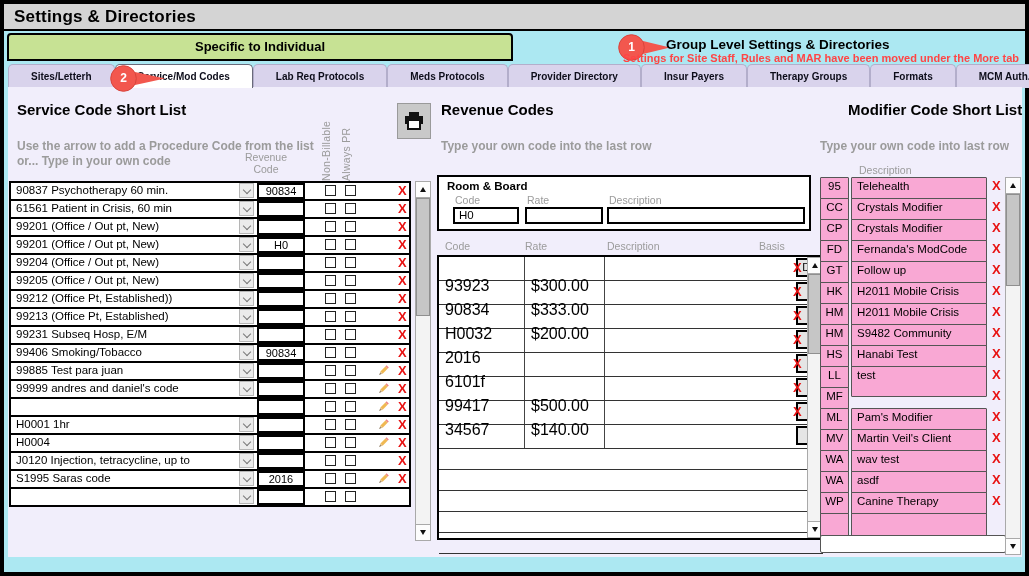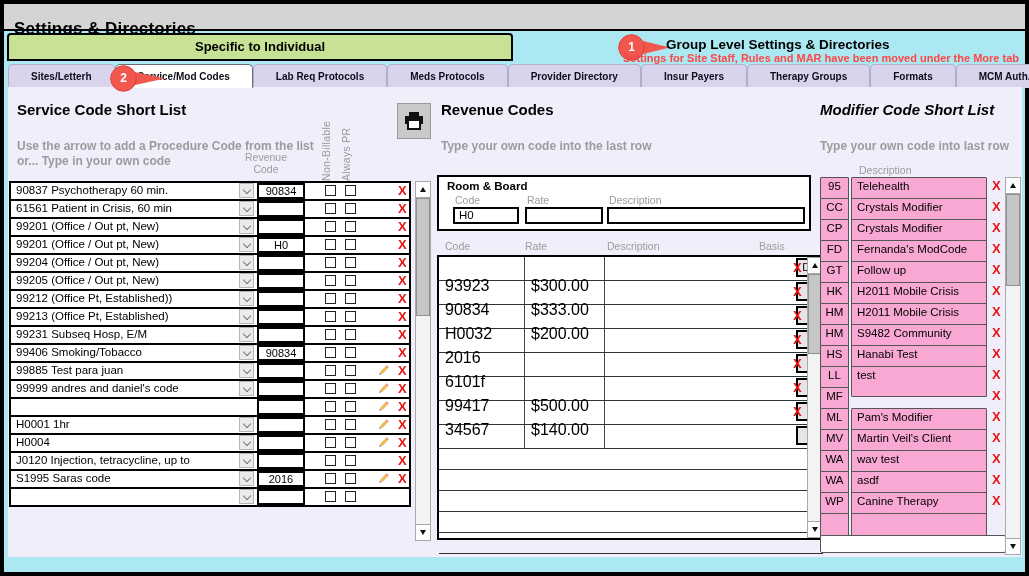"Settings & Directories" .titlebar .title { padding: 15px 0 0 10px -> 3px 0 0 10px }
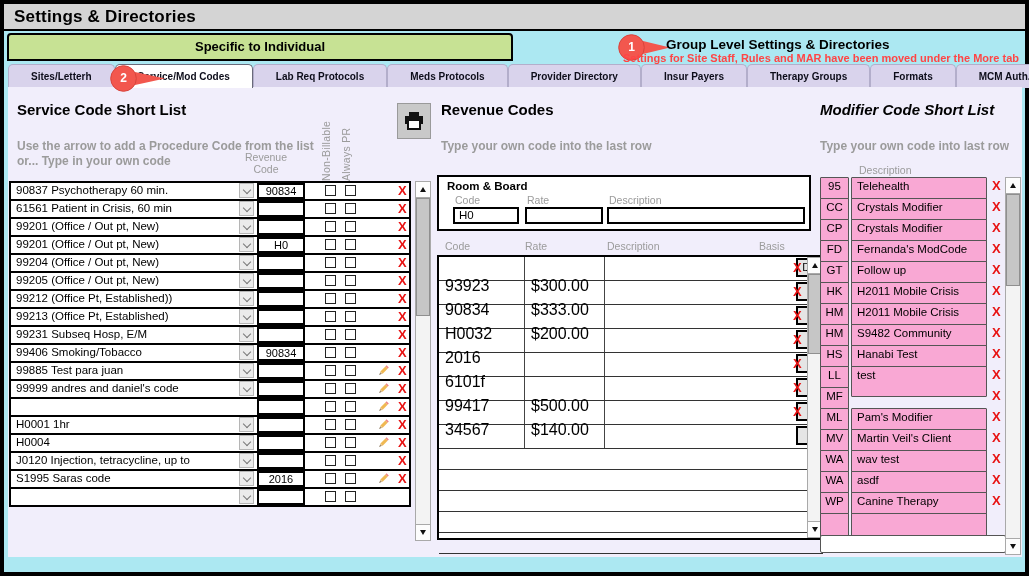"Modifier Code Short List" div.coltitle { font-style: italic -> none; left: 812px -> 840px }
